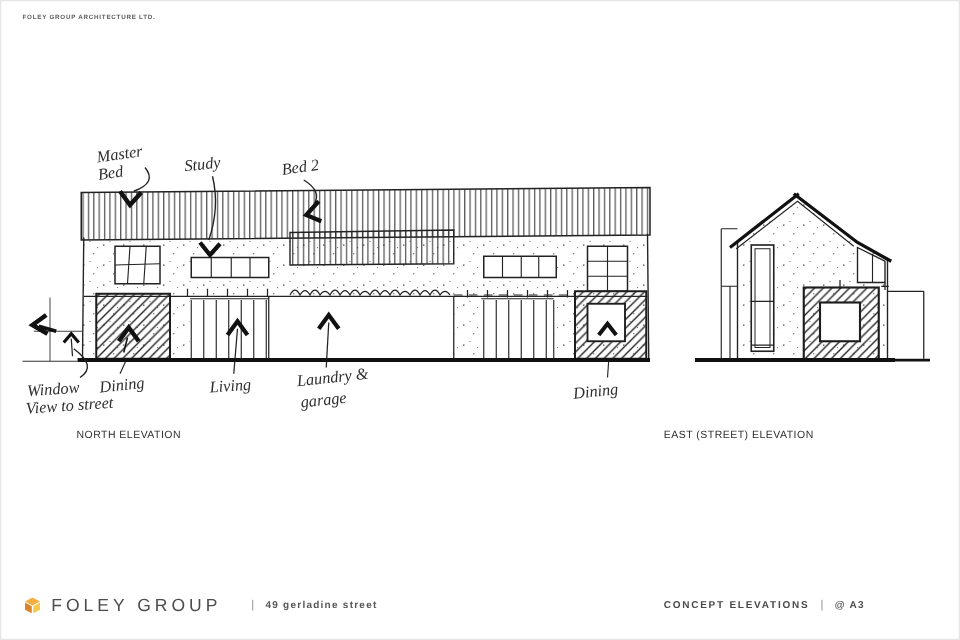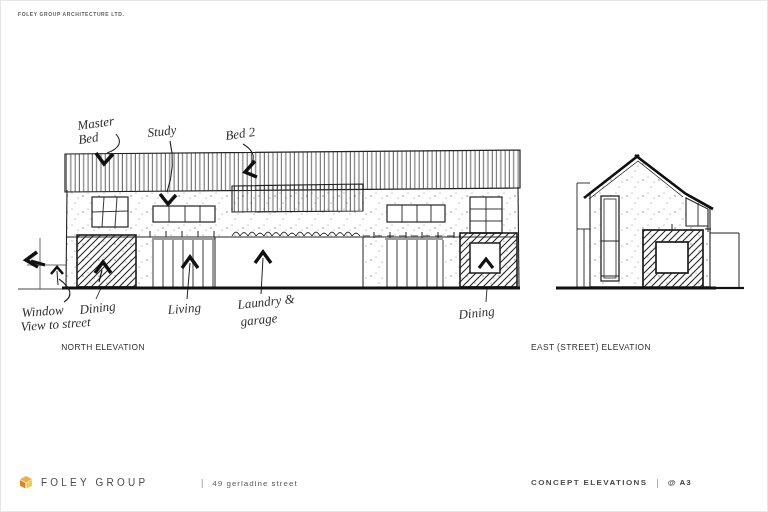"FOLEY GROUP" .logo-text { font-size: 10px -> 14px }
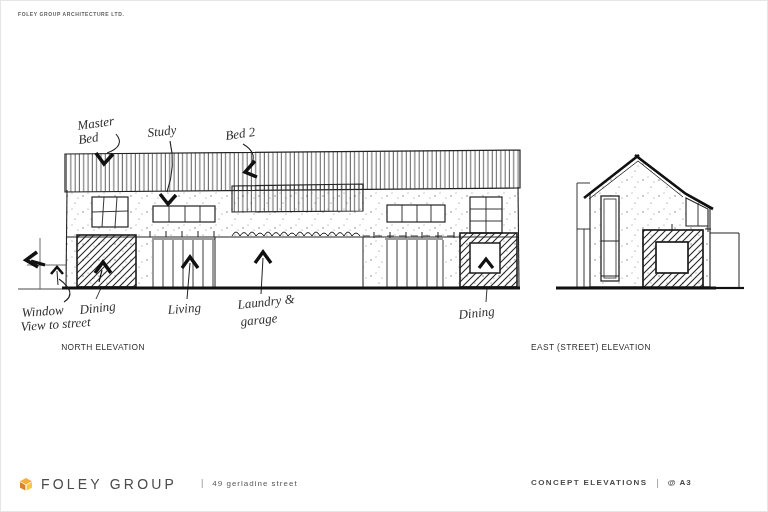"49 gerladine street" .address-text { font-weight: 400 -> 700 }
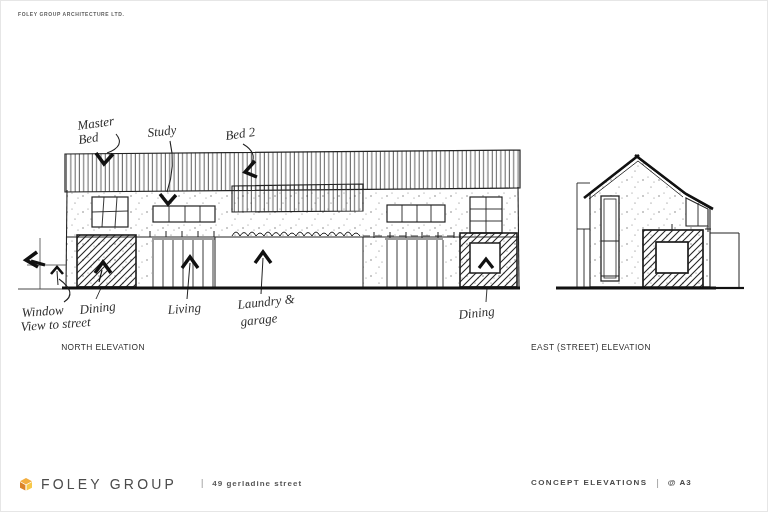"CONCEPT ELEVATIONS" .footer-title { align-items: flex-start -> center }
